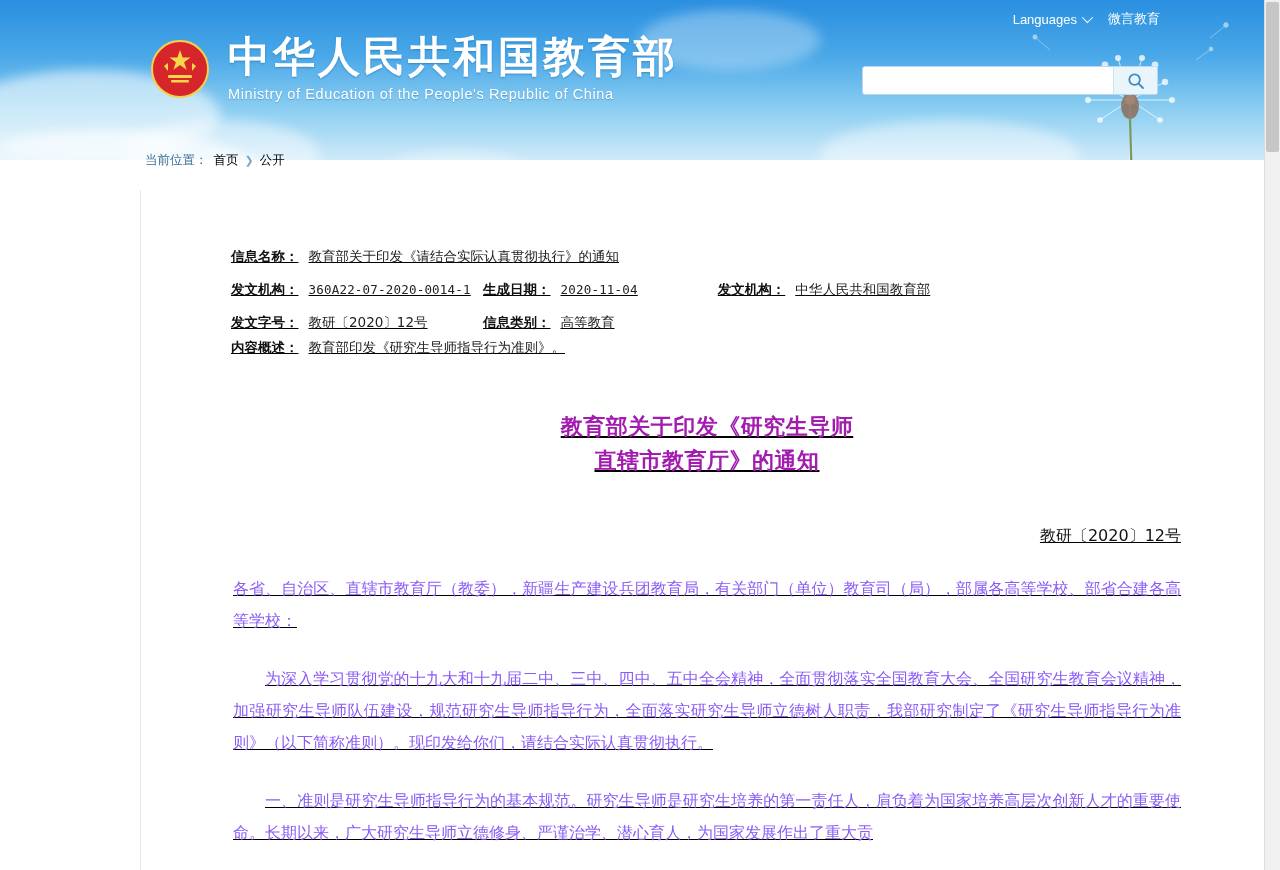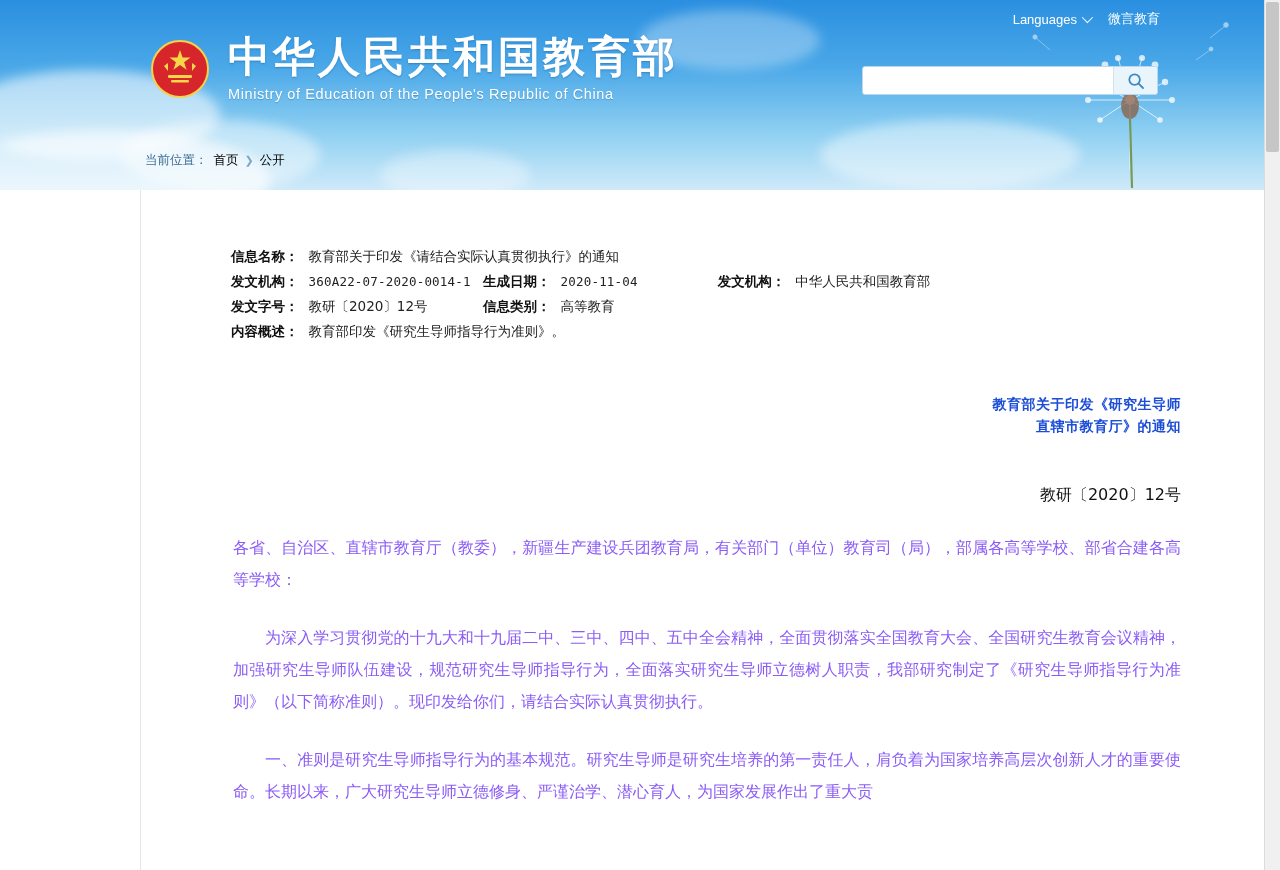"Languages" .banner { height: 190px -> 160px }
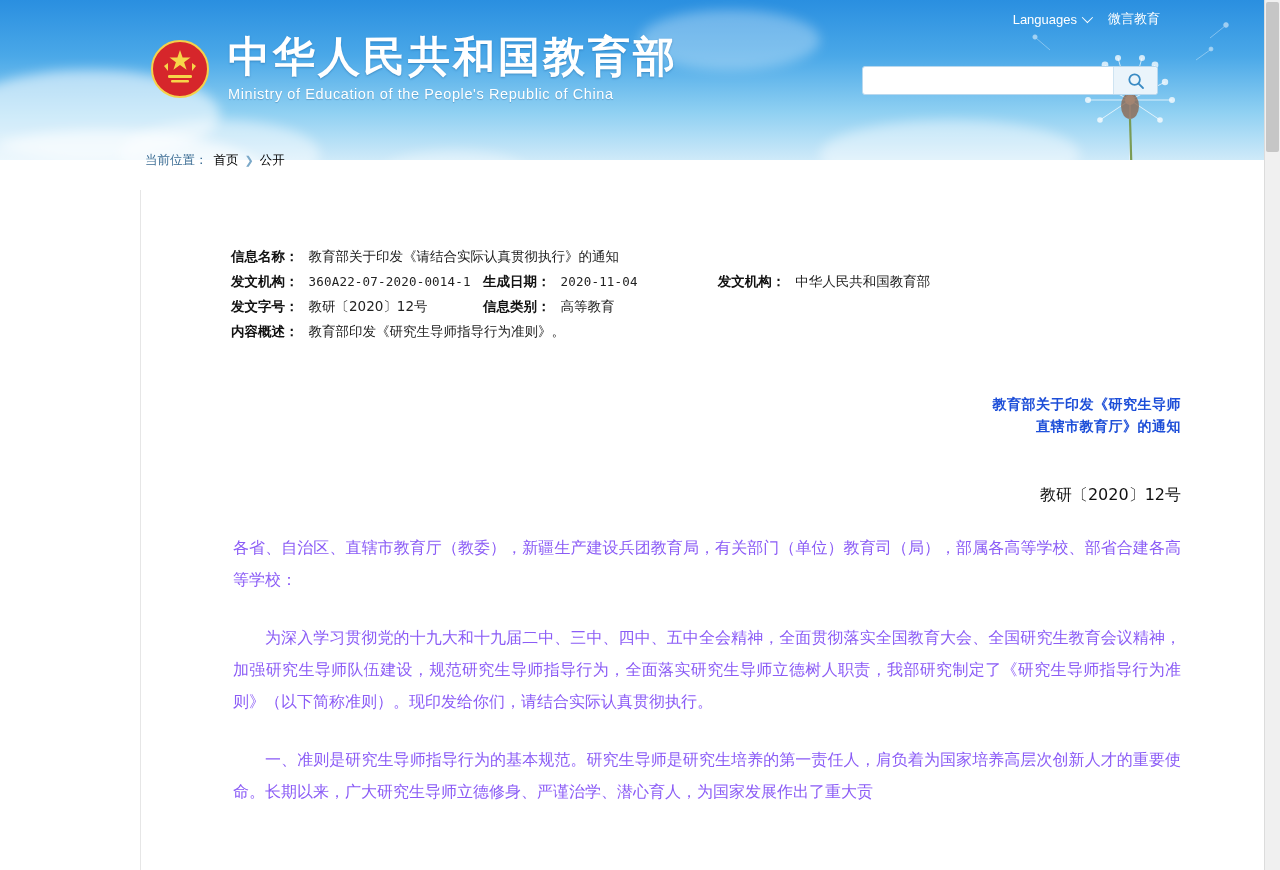"信息名称：" .sheet { text-decoration: none -> underline }
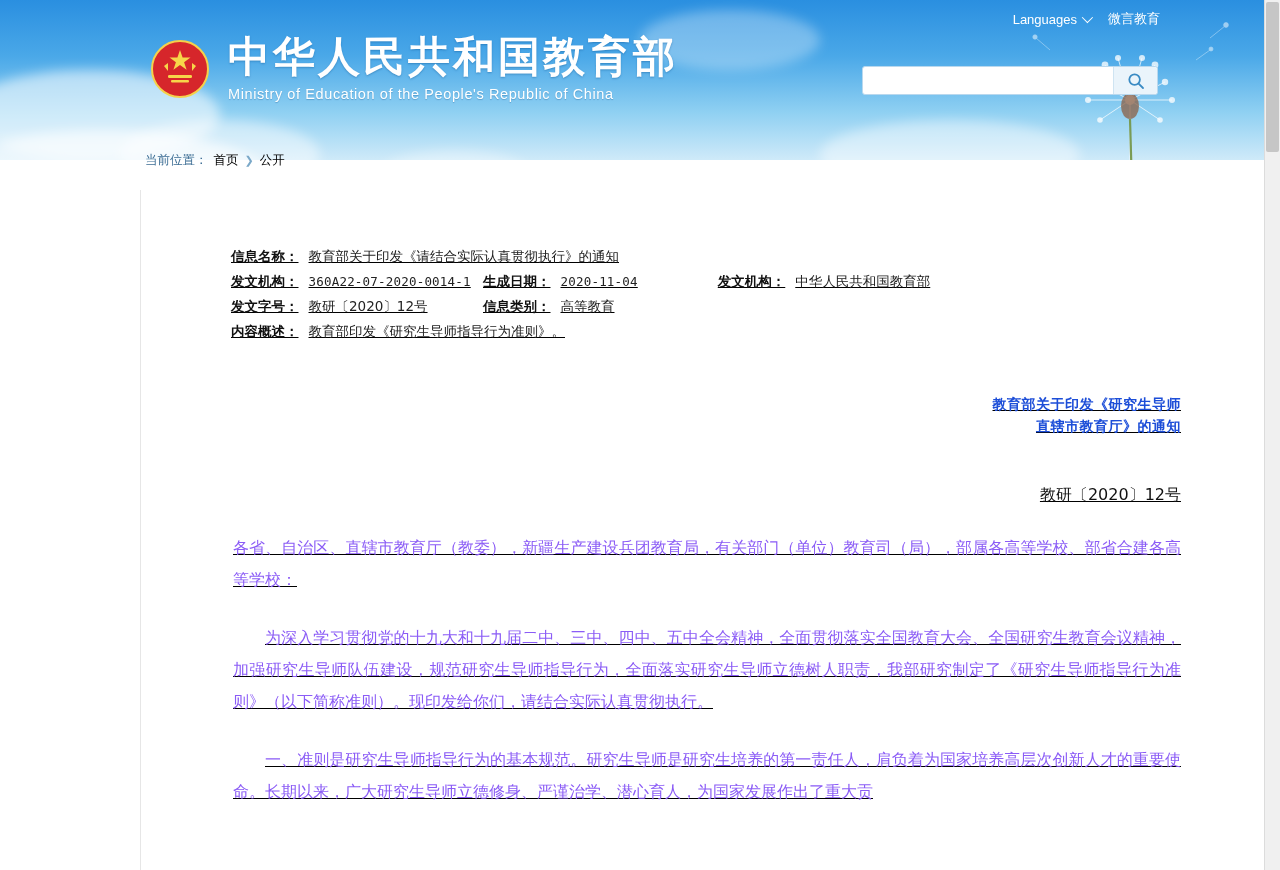"生成日期：" .meta-col-b { margin-top: none -> 8px }
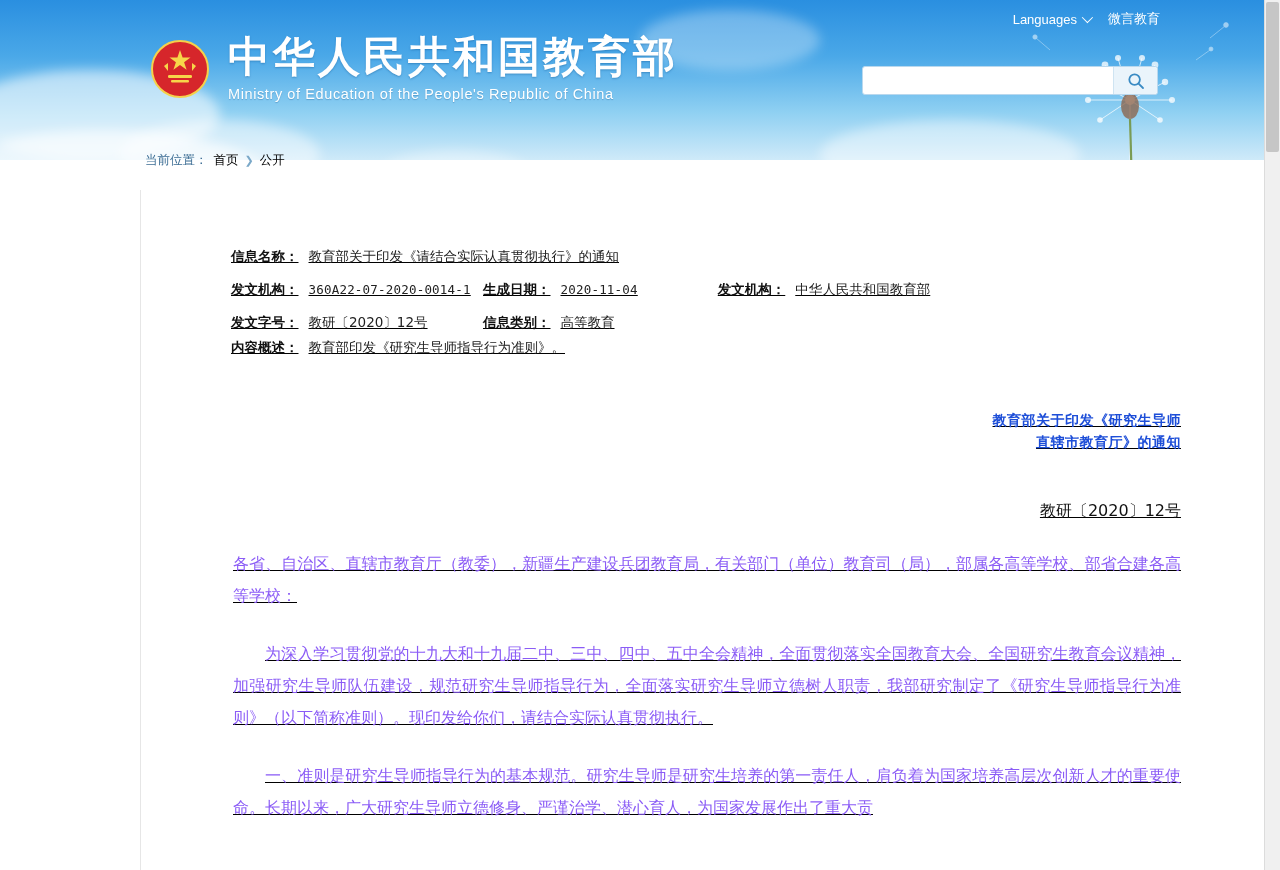"教育部关于印发《研究生导师" .doc-title { color: #1d4ed8 -> #a21caf; font-size: 14px -> 22px; text-align: right -> center }
